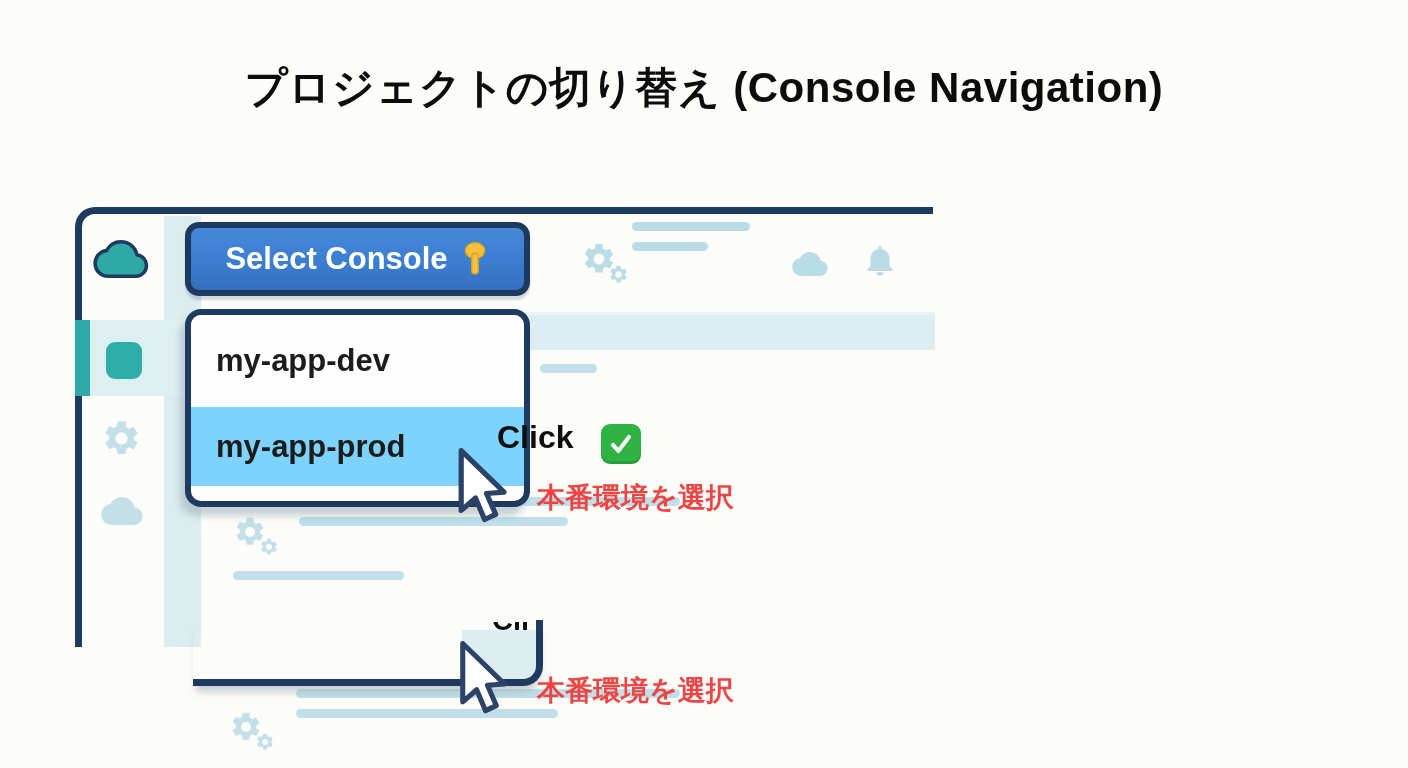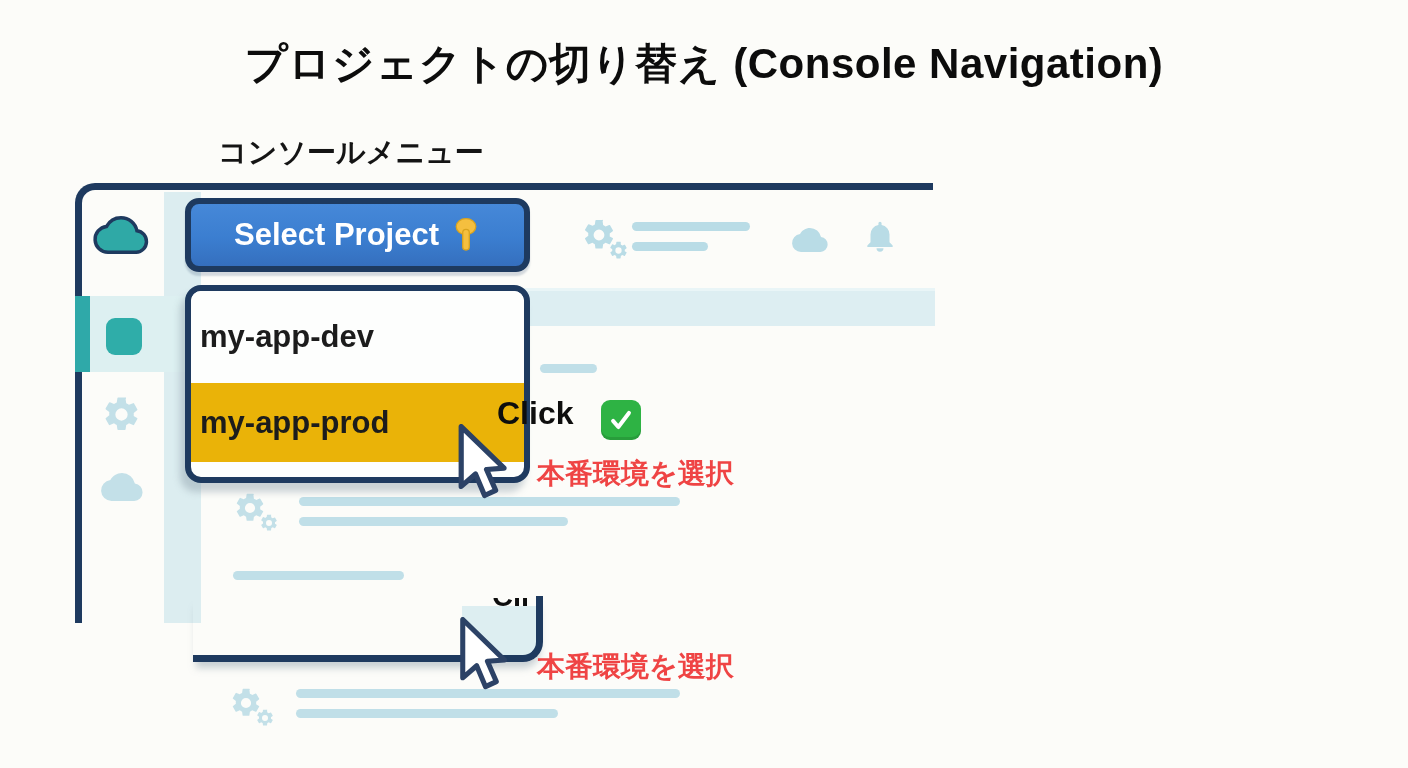"プロジェクトの切り替え (Console Navigation)" .abs { margin-top: none -> 24px }
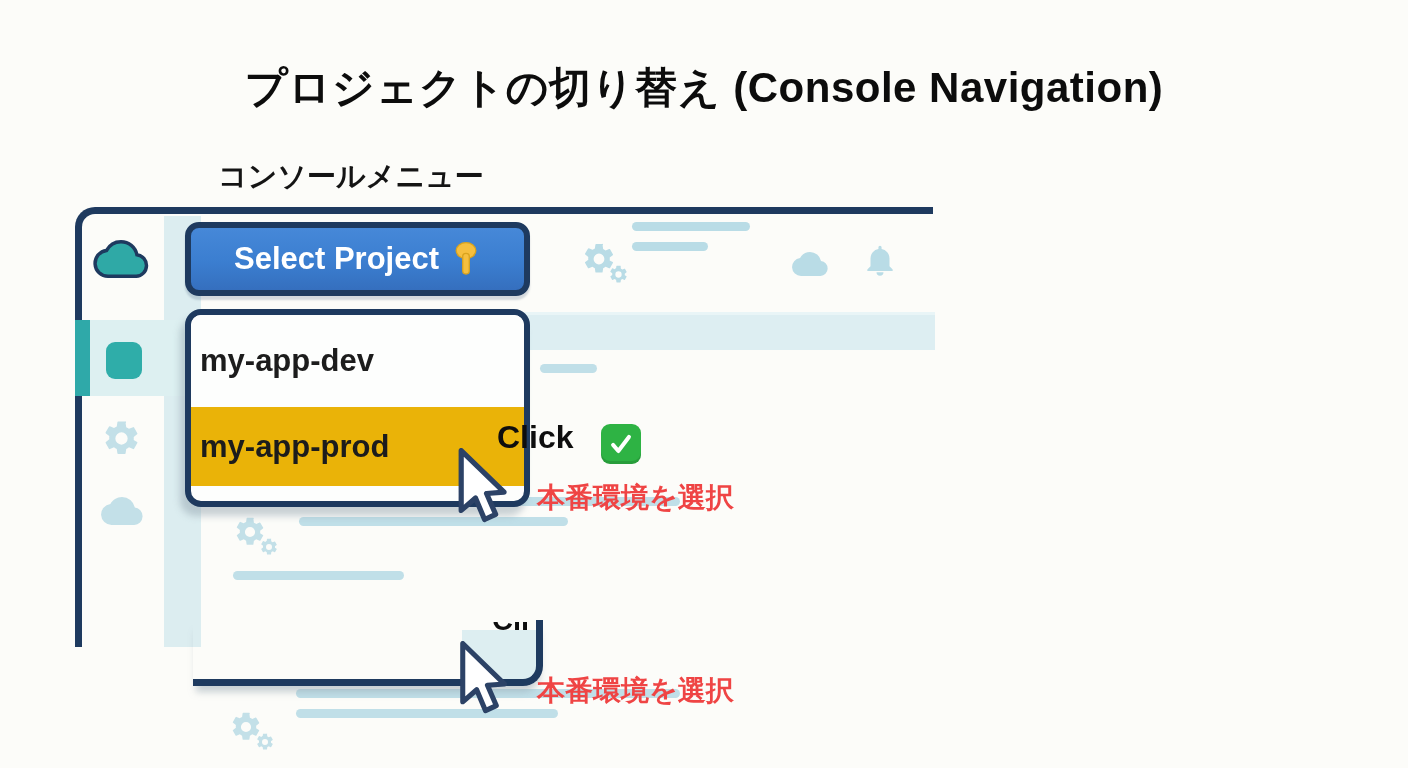"コンソールメニュー" div.abs { html: <div>コンソールメニュー</div> -> none }
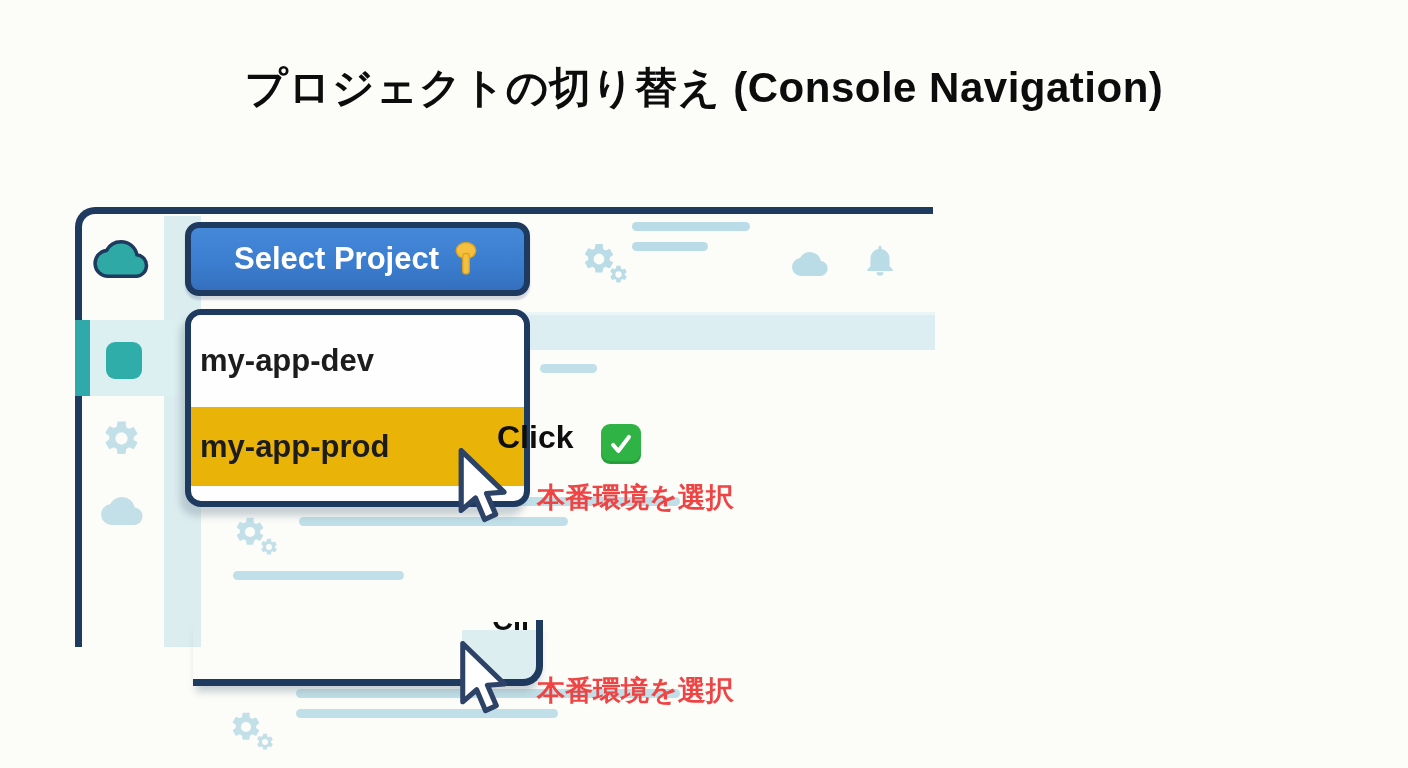"Select Project" span { text: Project -> Console }
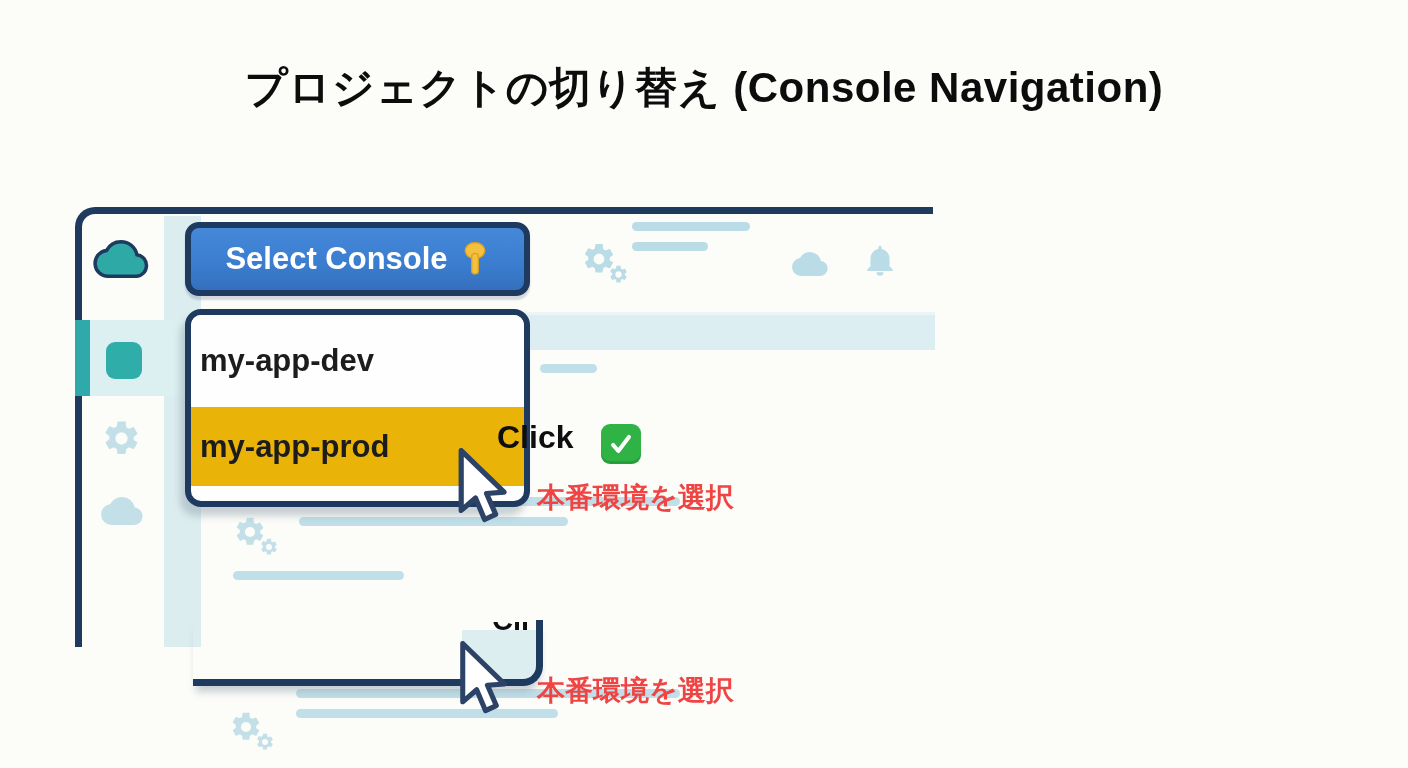"my-app-dev" .dd-item { padding-left: 9px -> 25px }
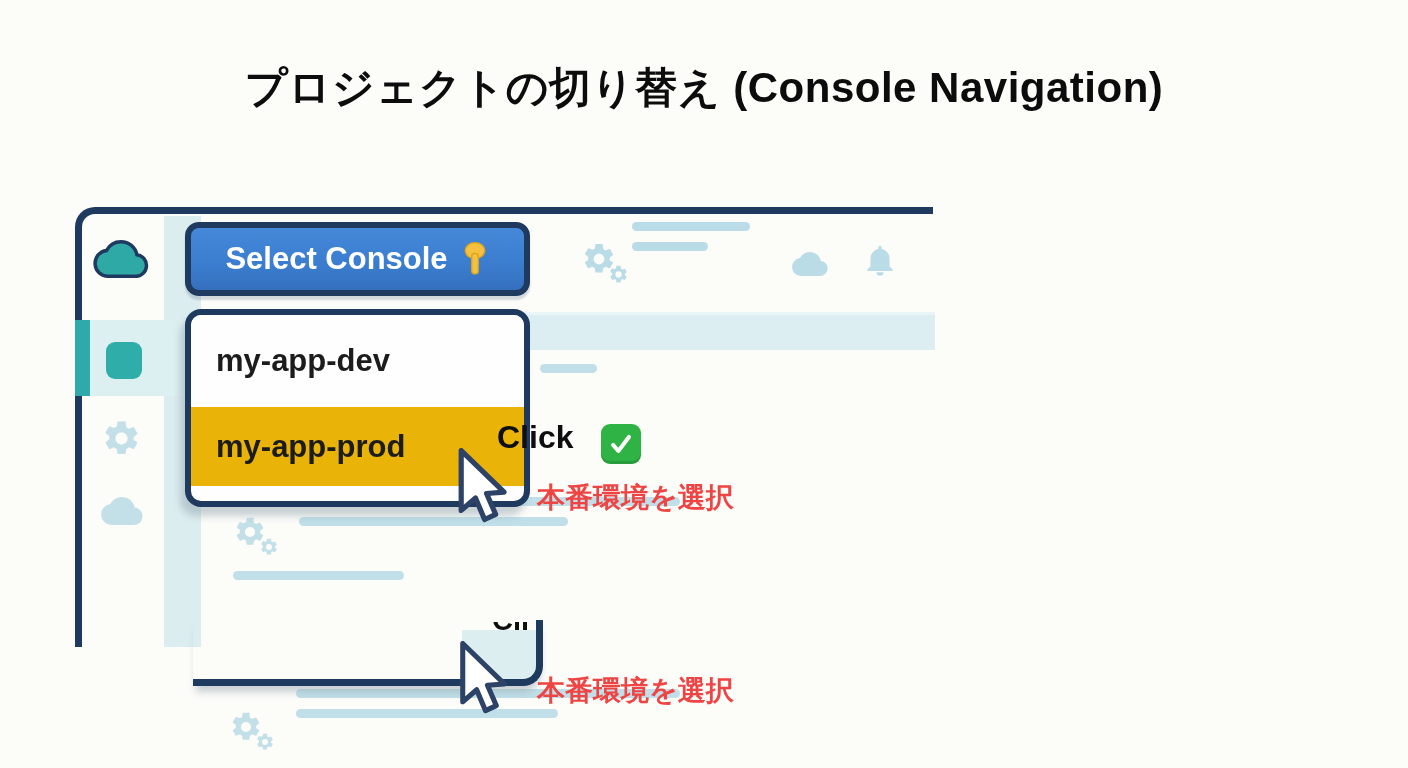"my-app-prod" .dd-item.prod { background: #eab308 -> #7dd3fc }
